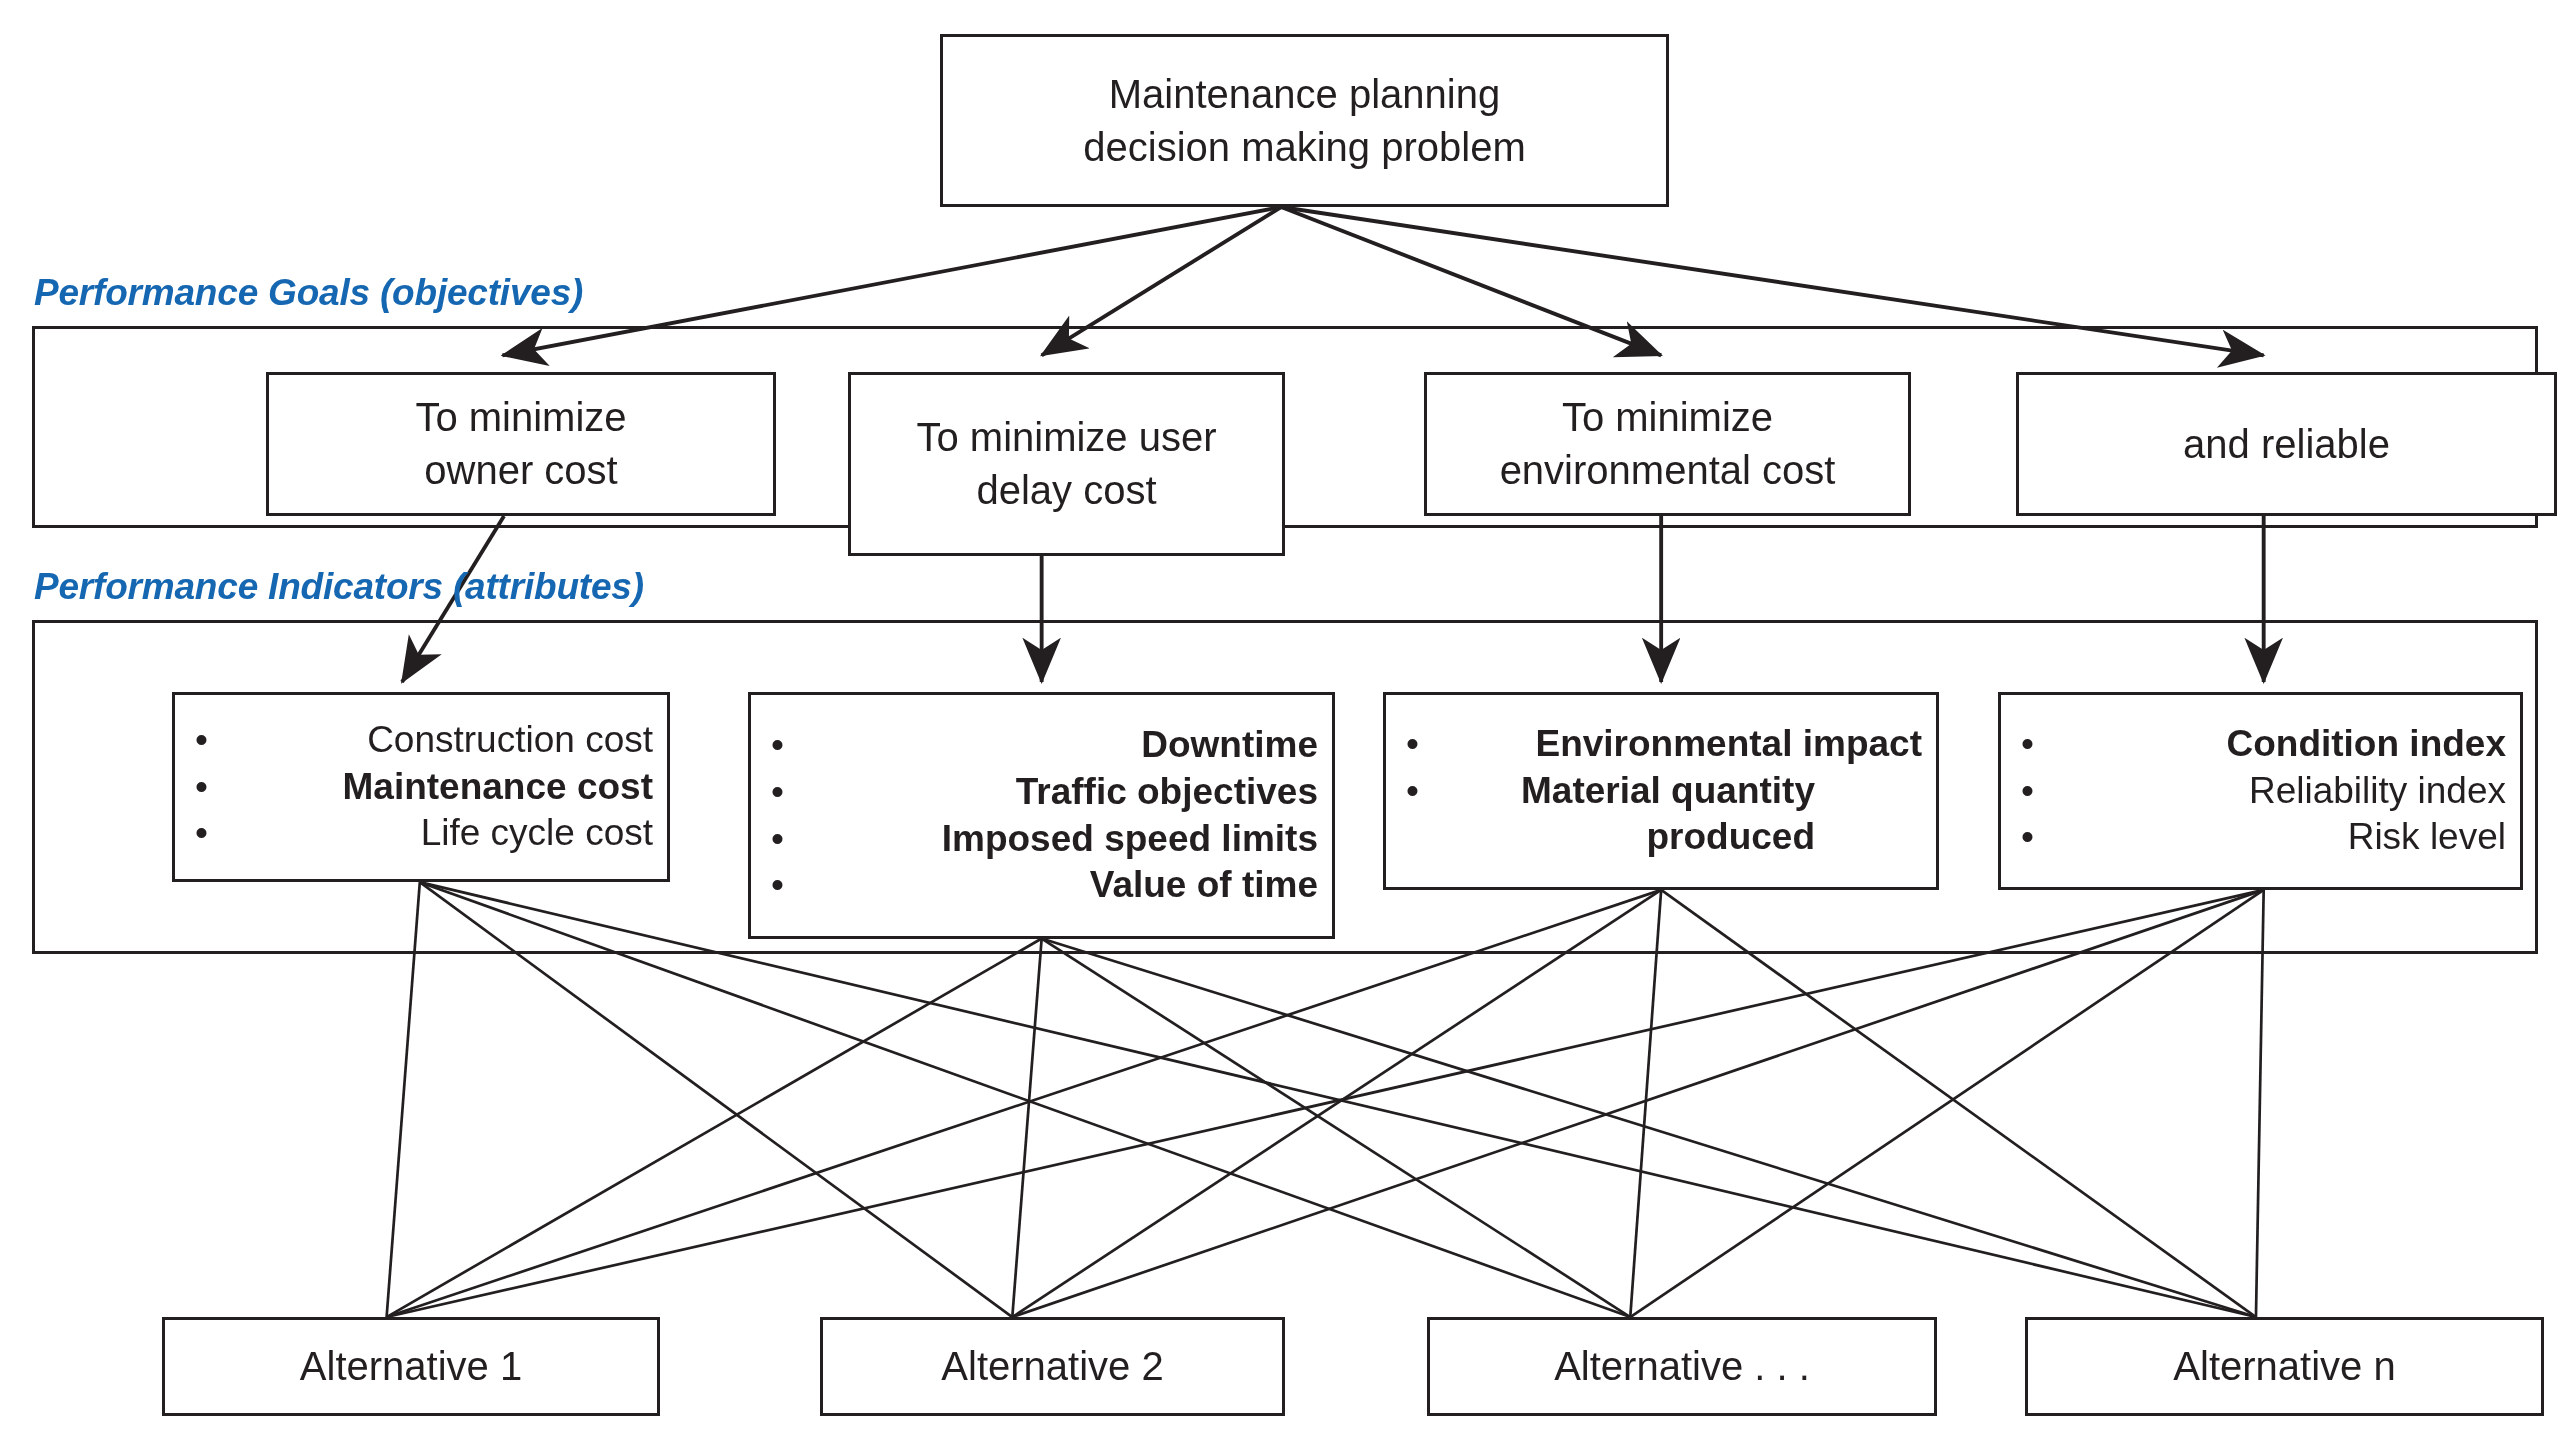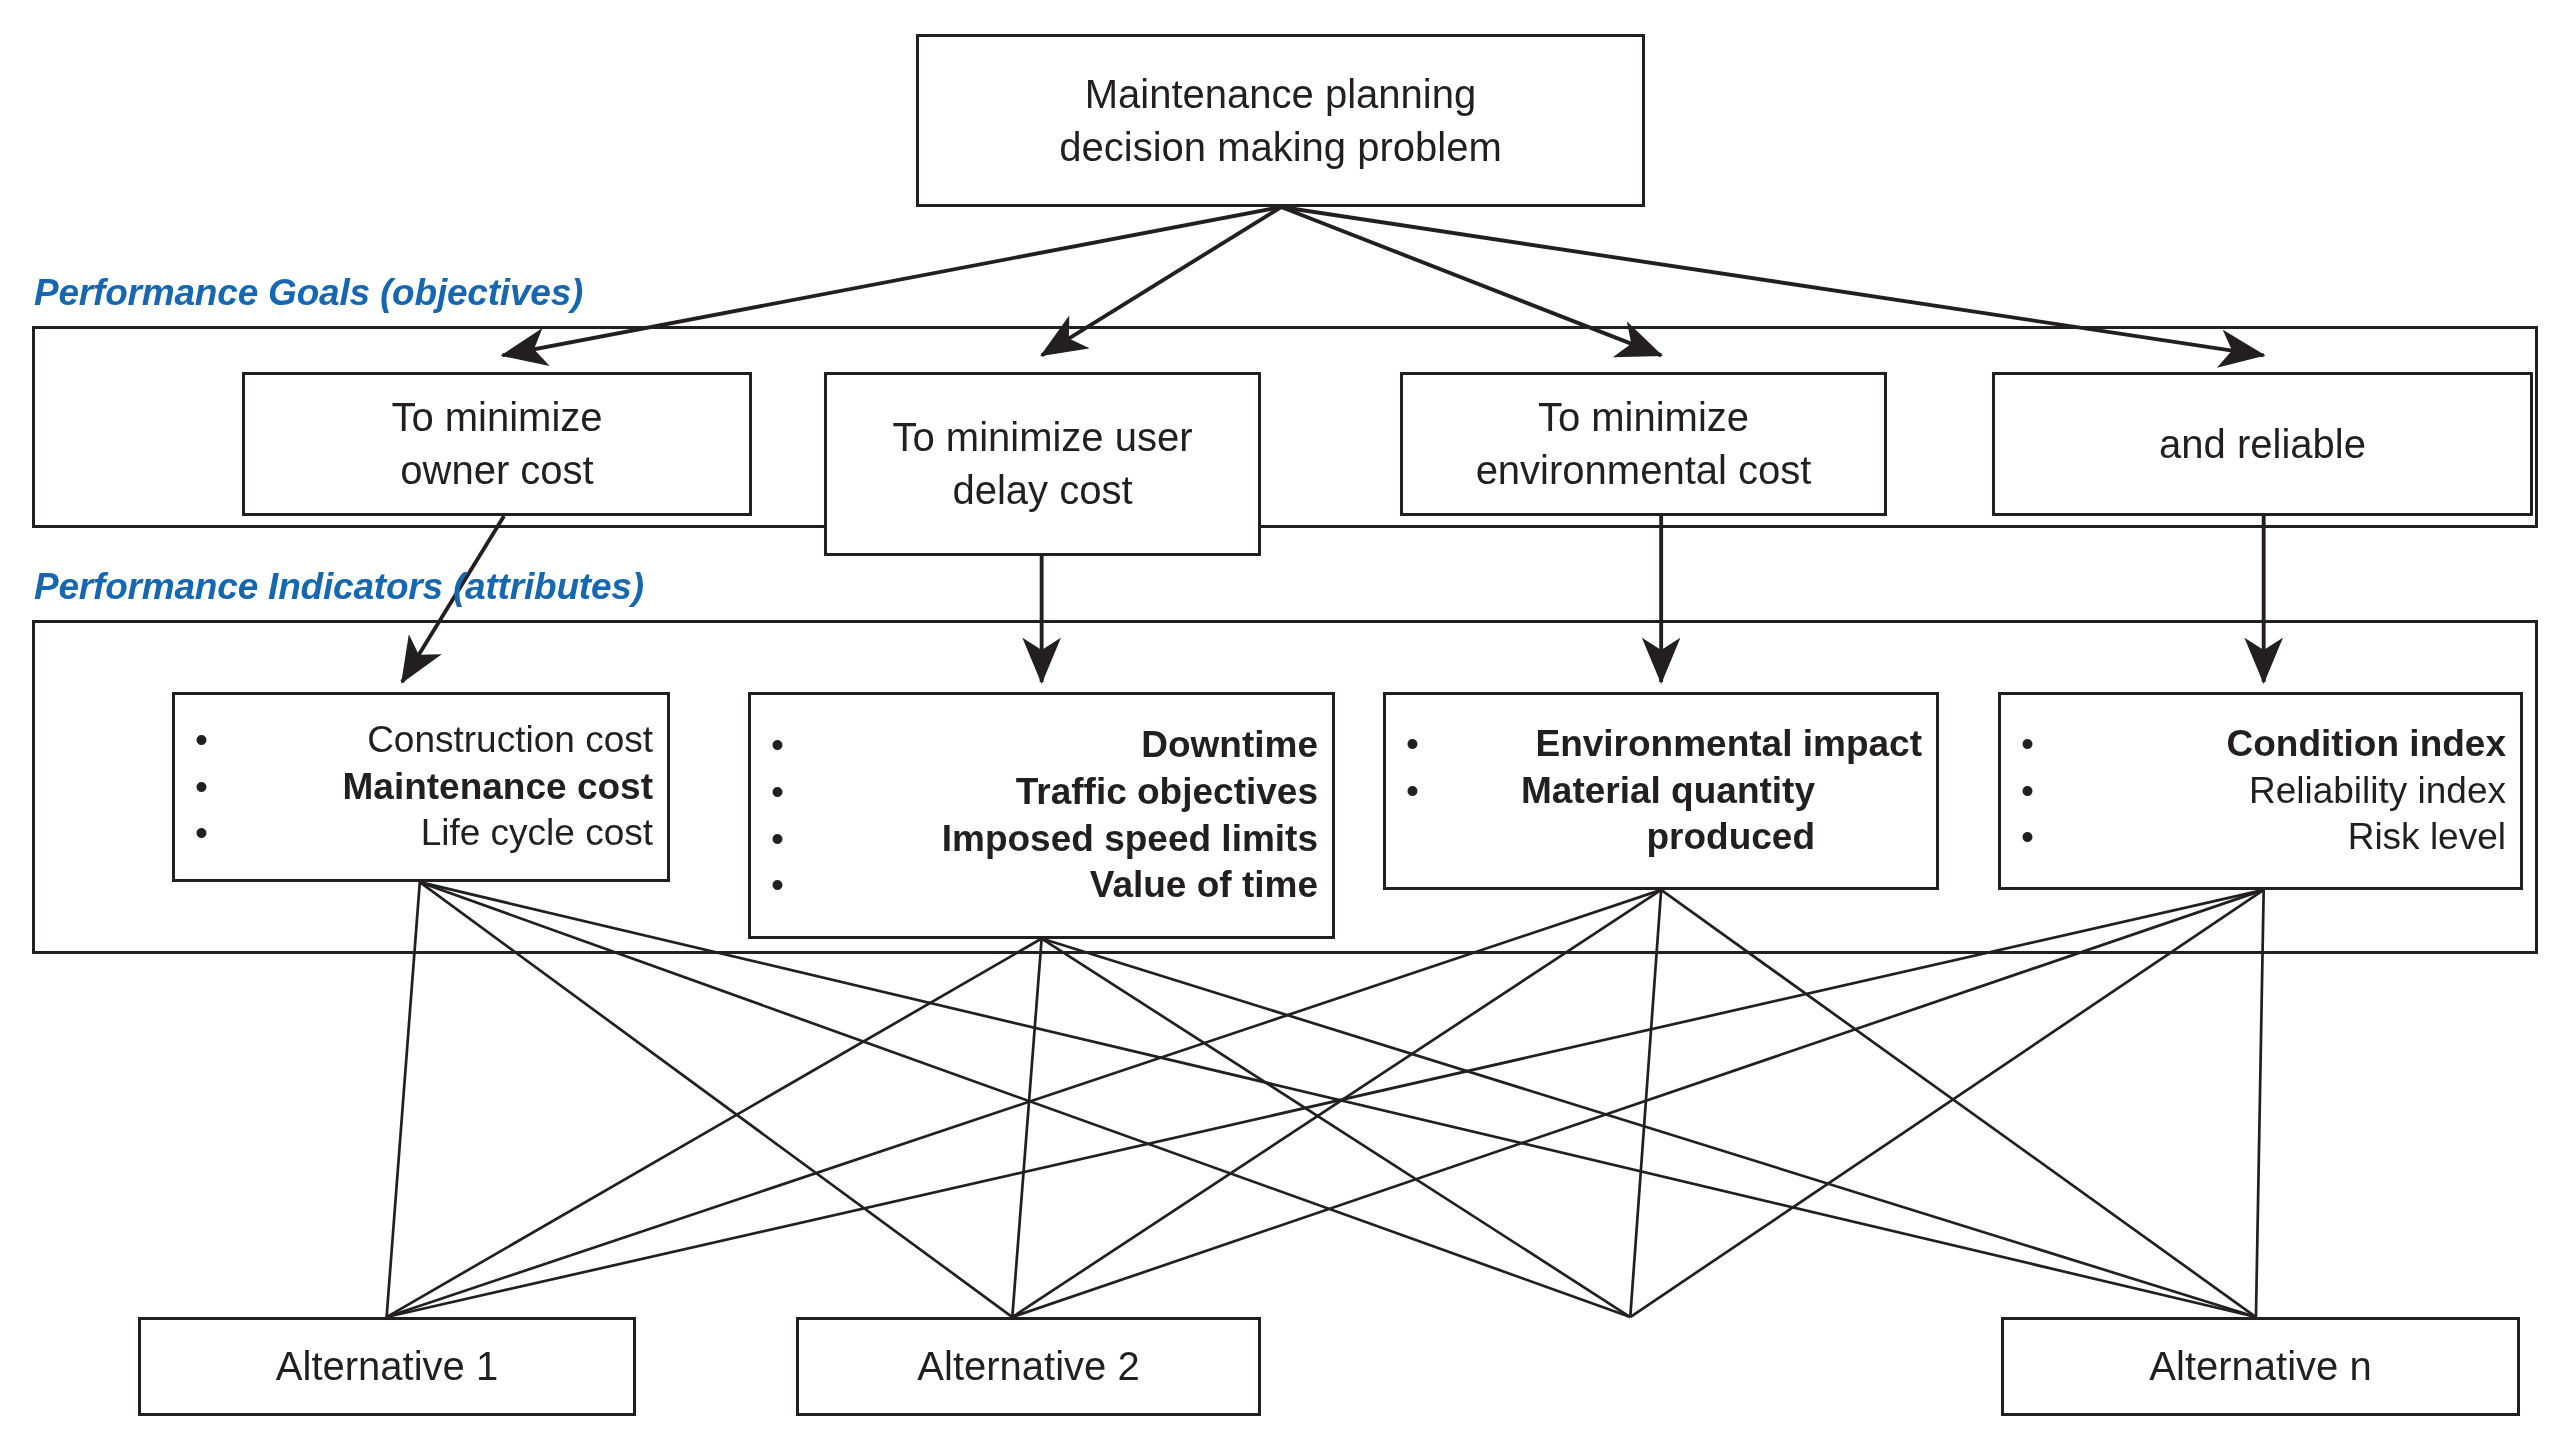"Maintenance planning" .node-box { margin-left: none -> 24px }
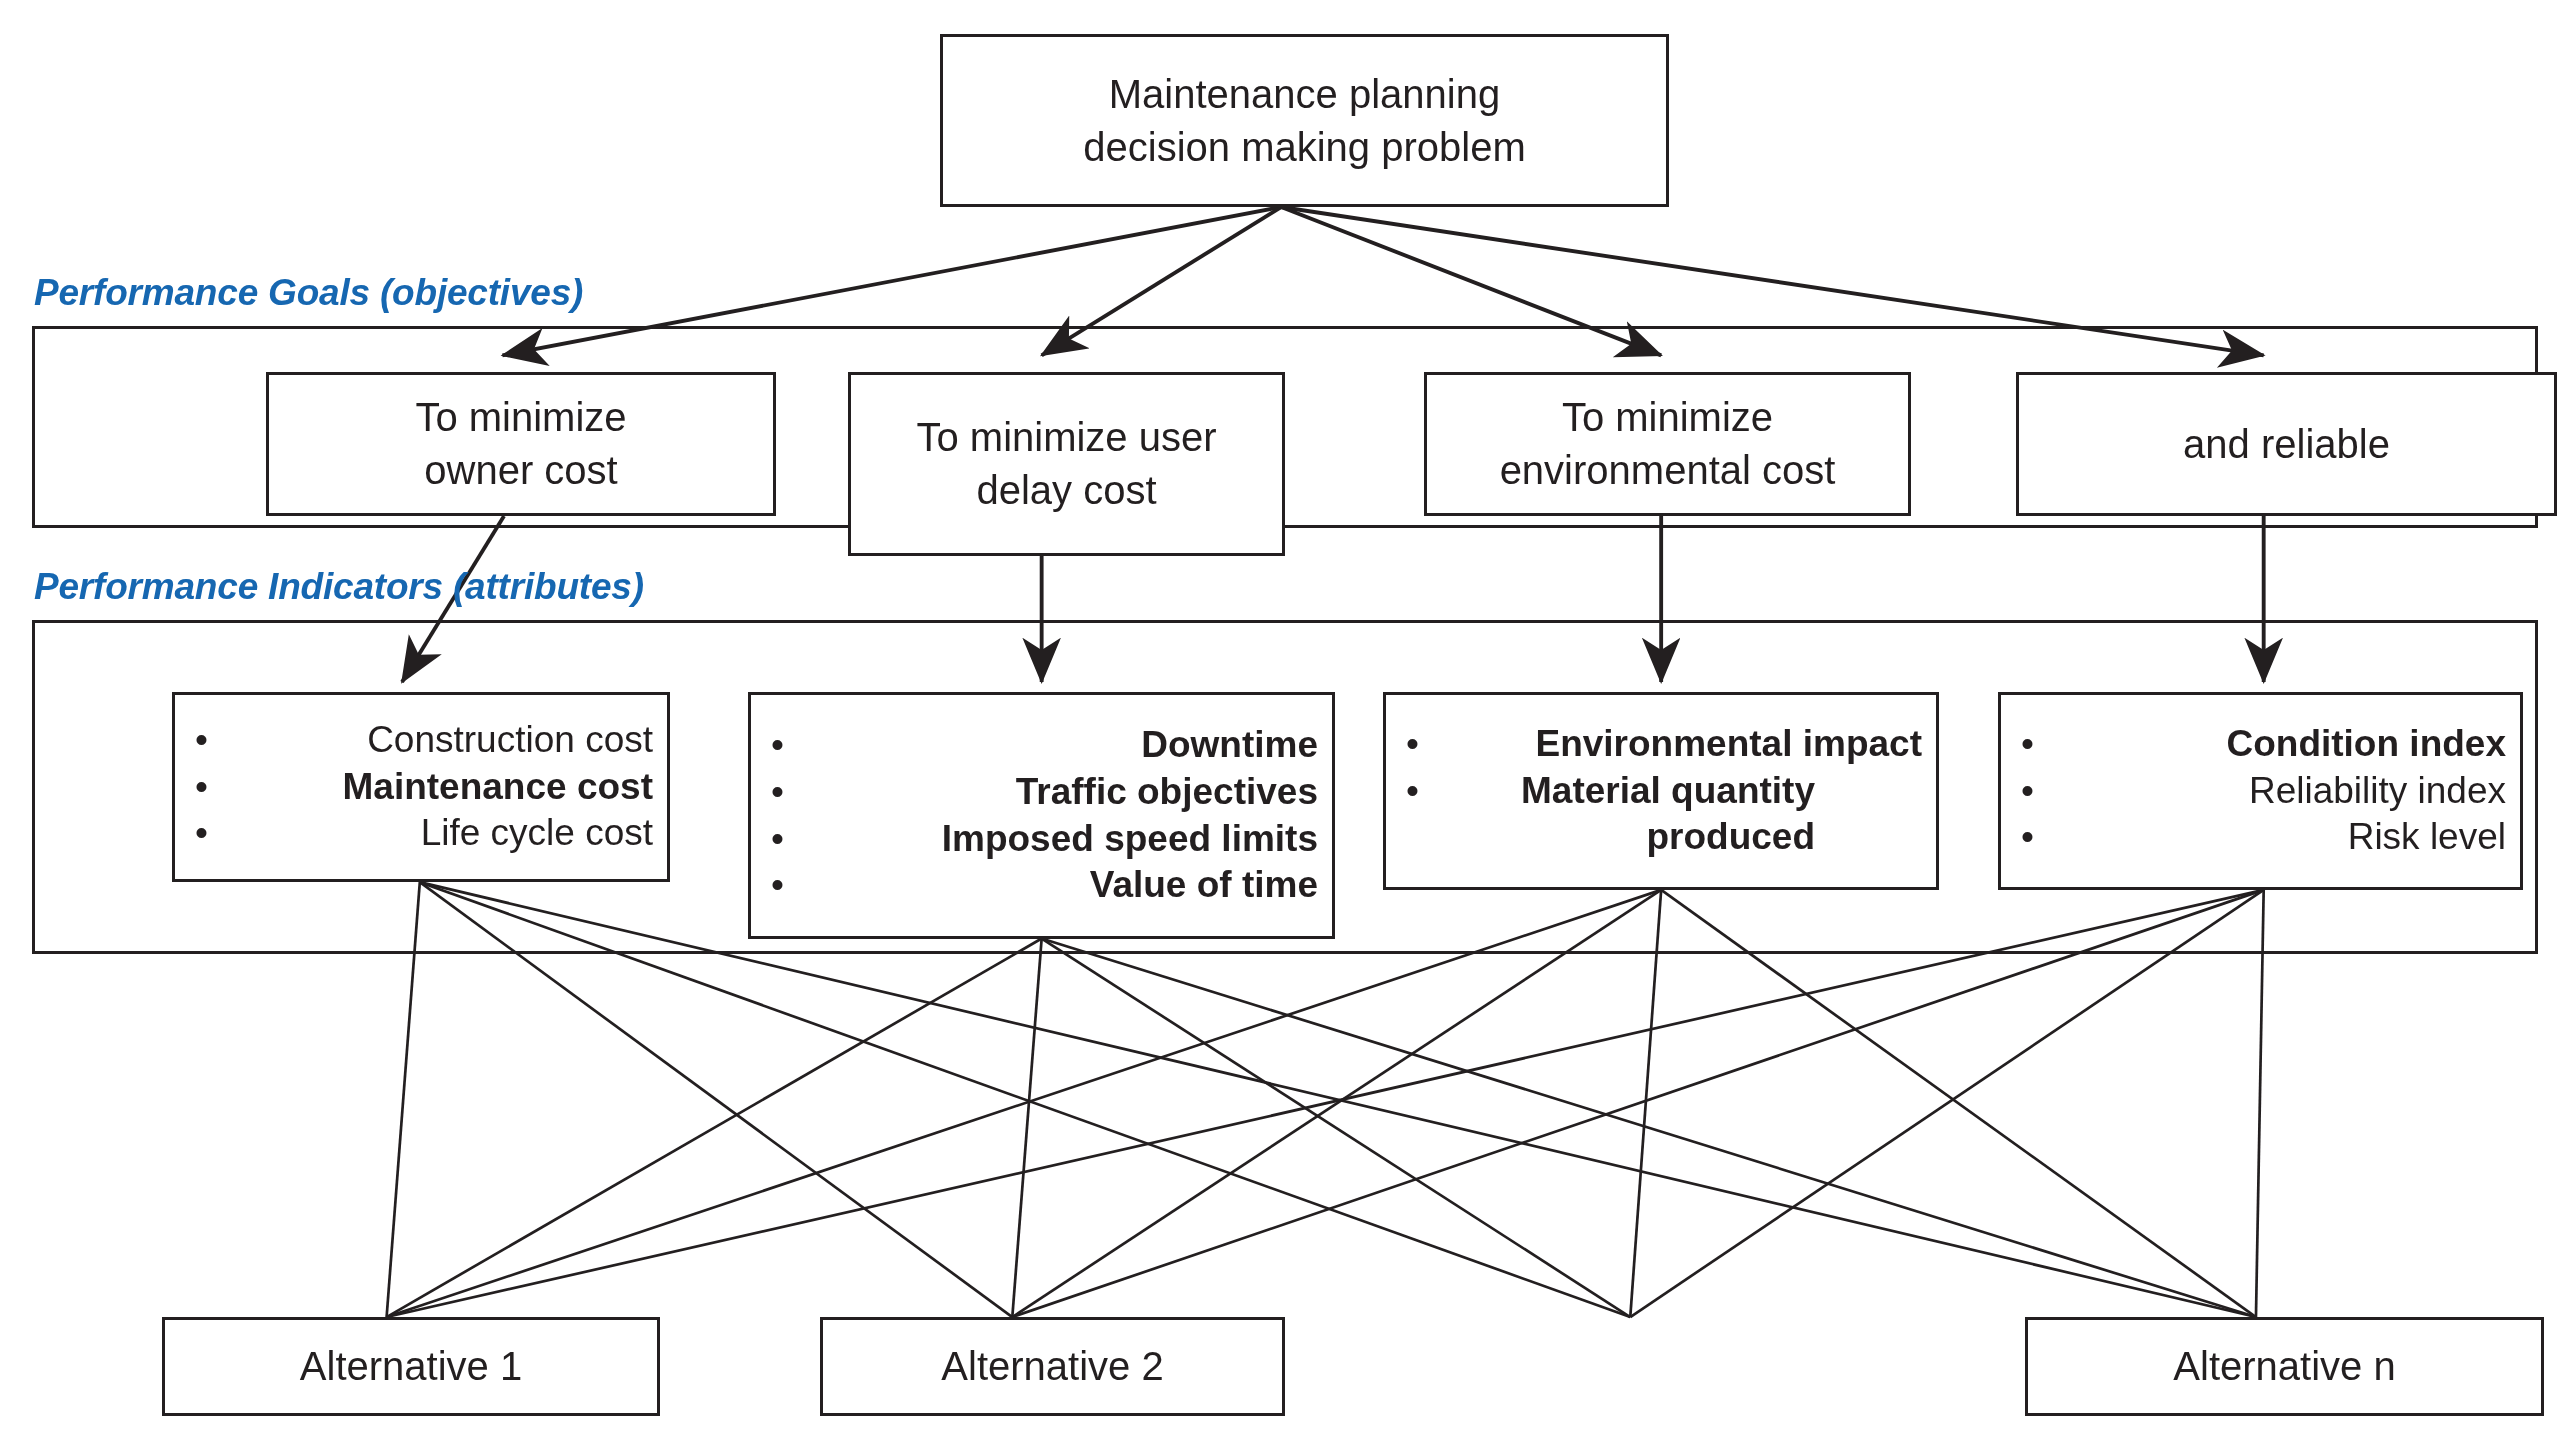"Alternative . . ." div.node-box { html: none -> <div> <span>Alternative . . .</span> </div> }
